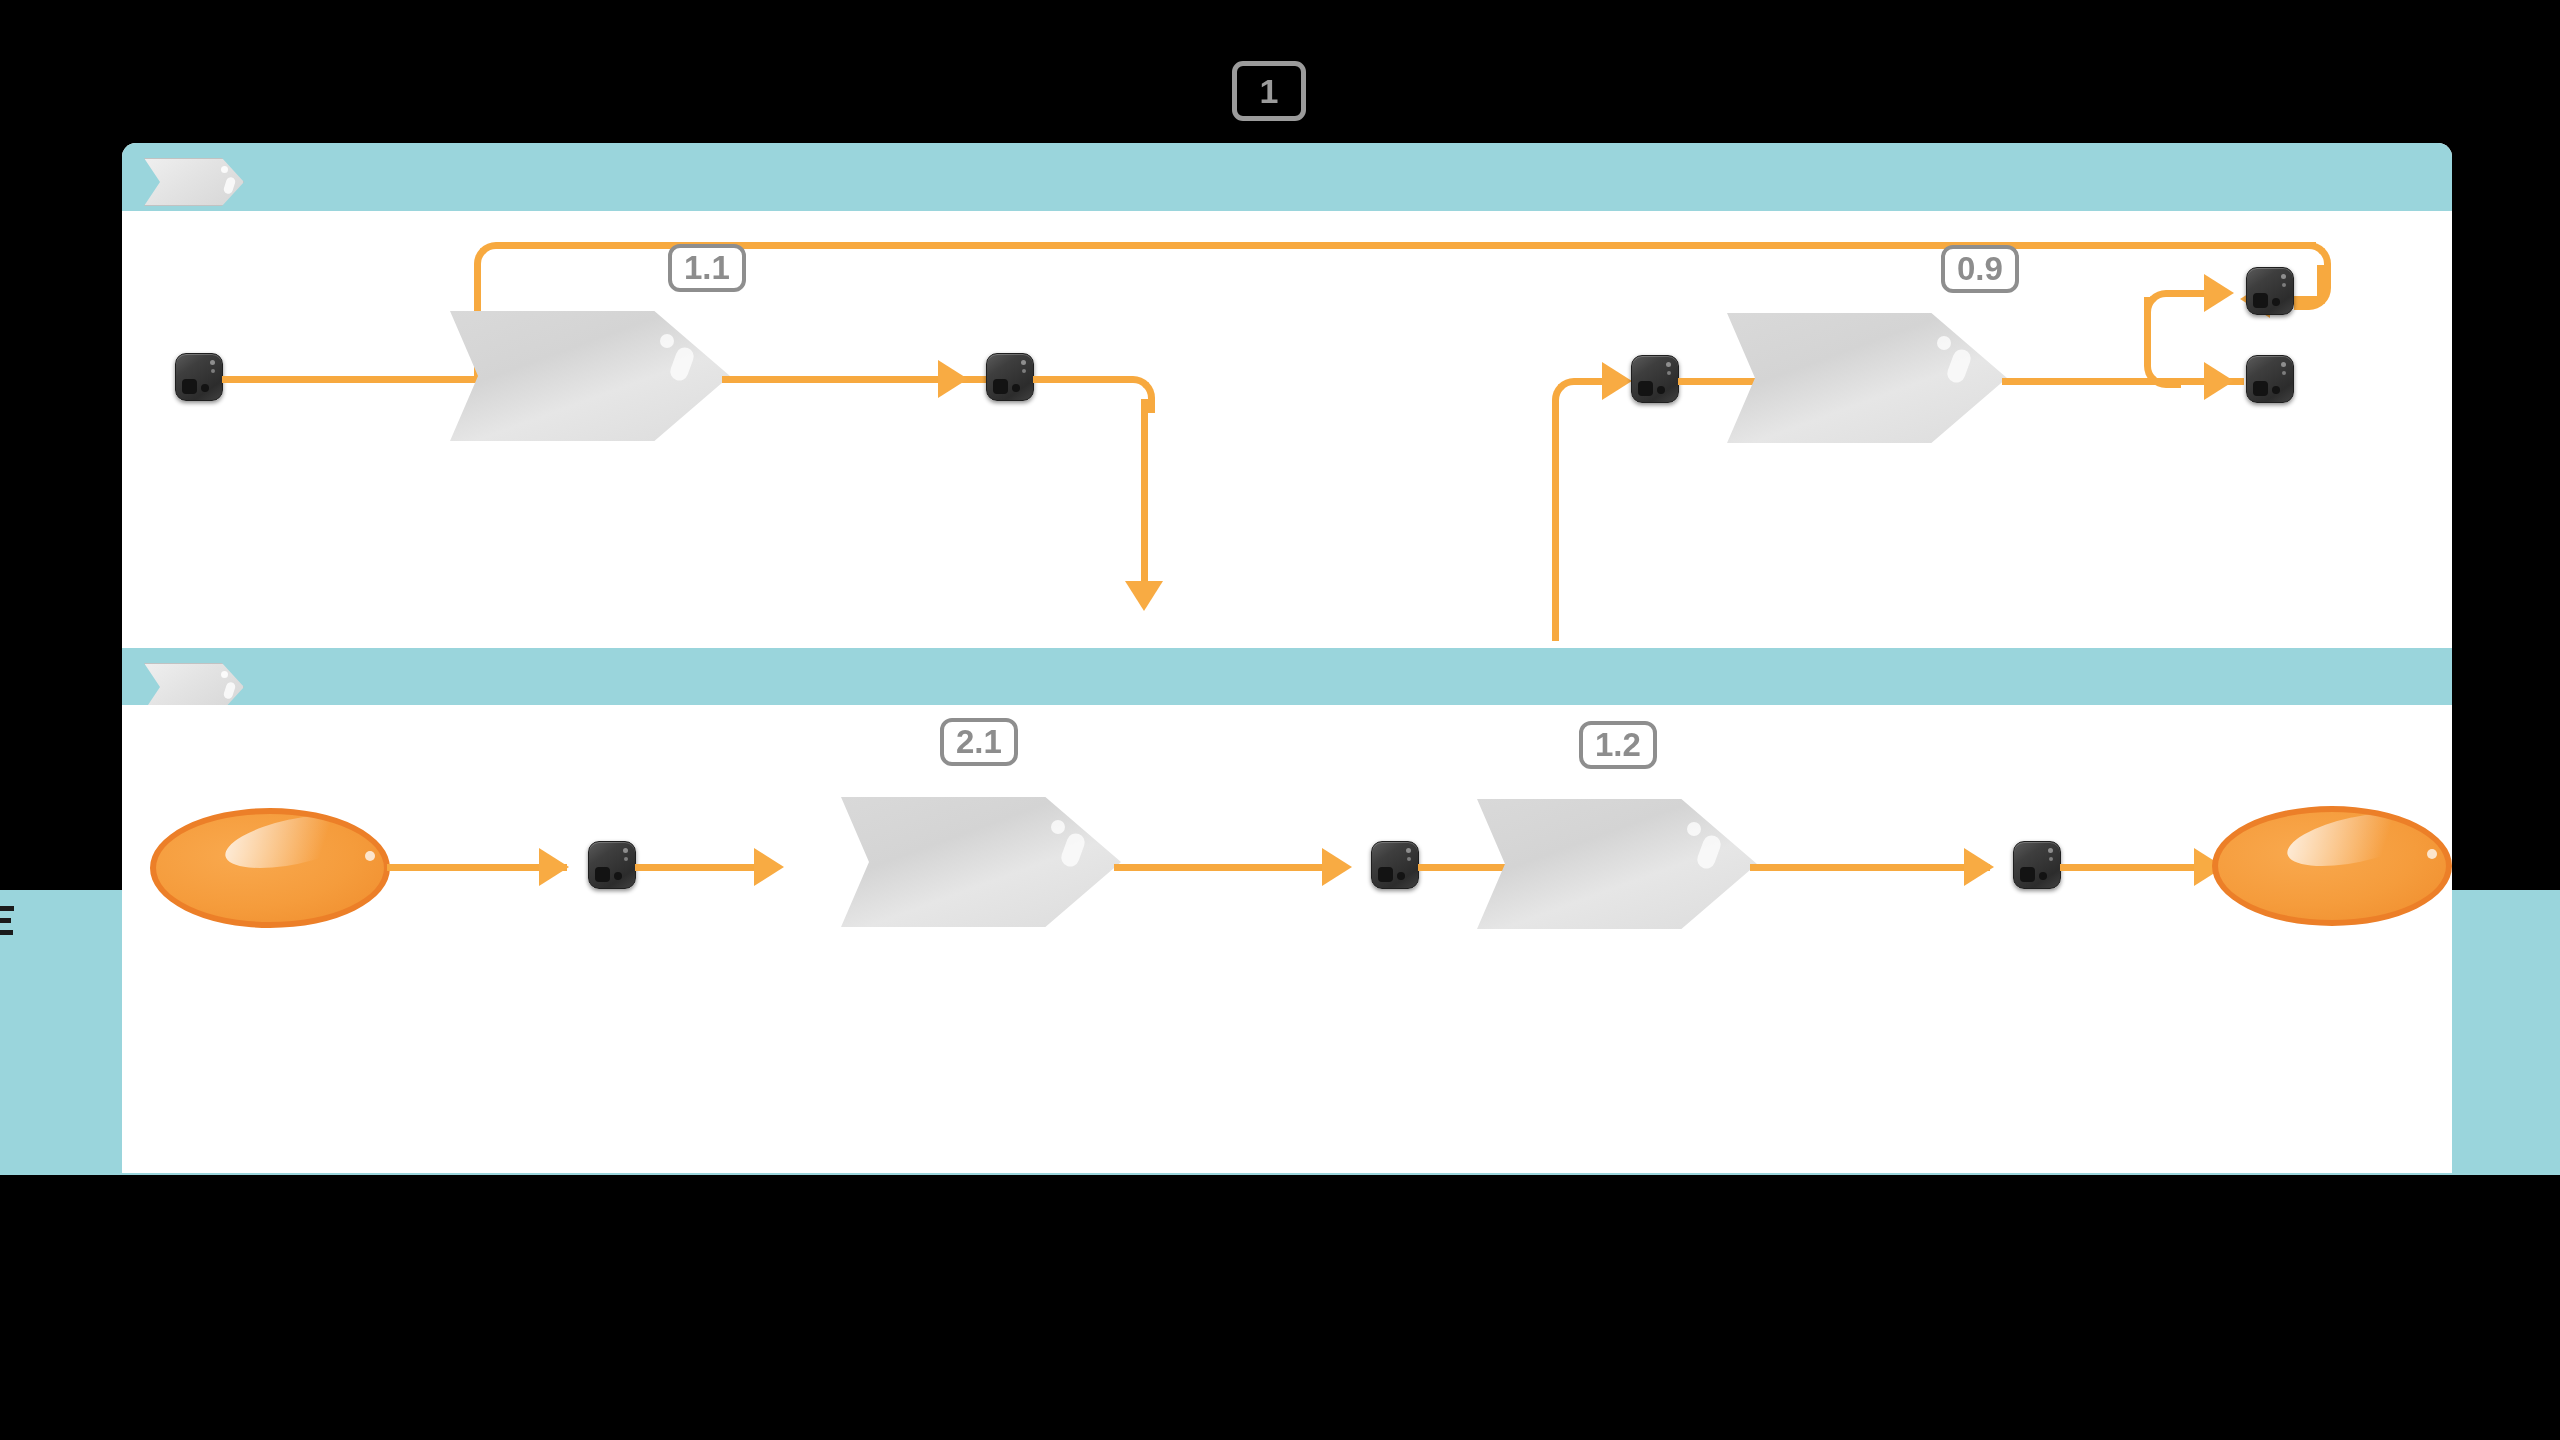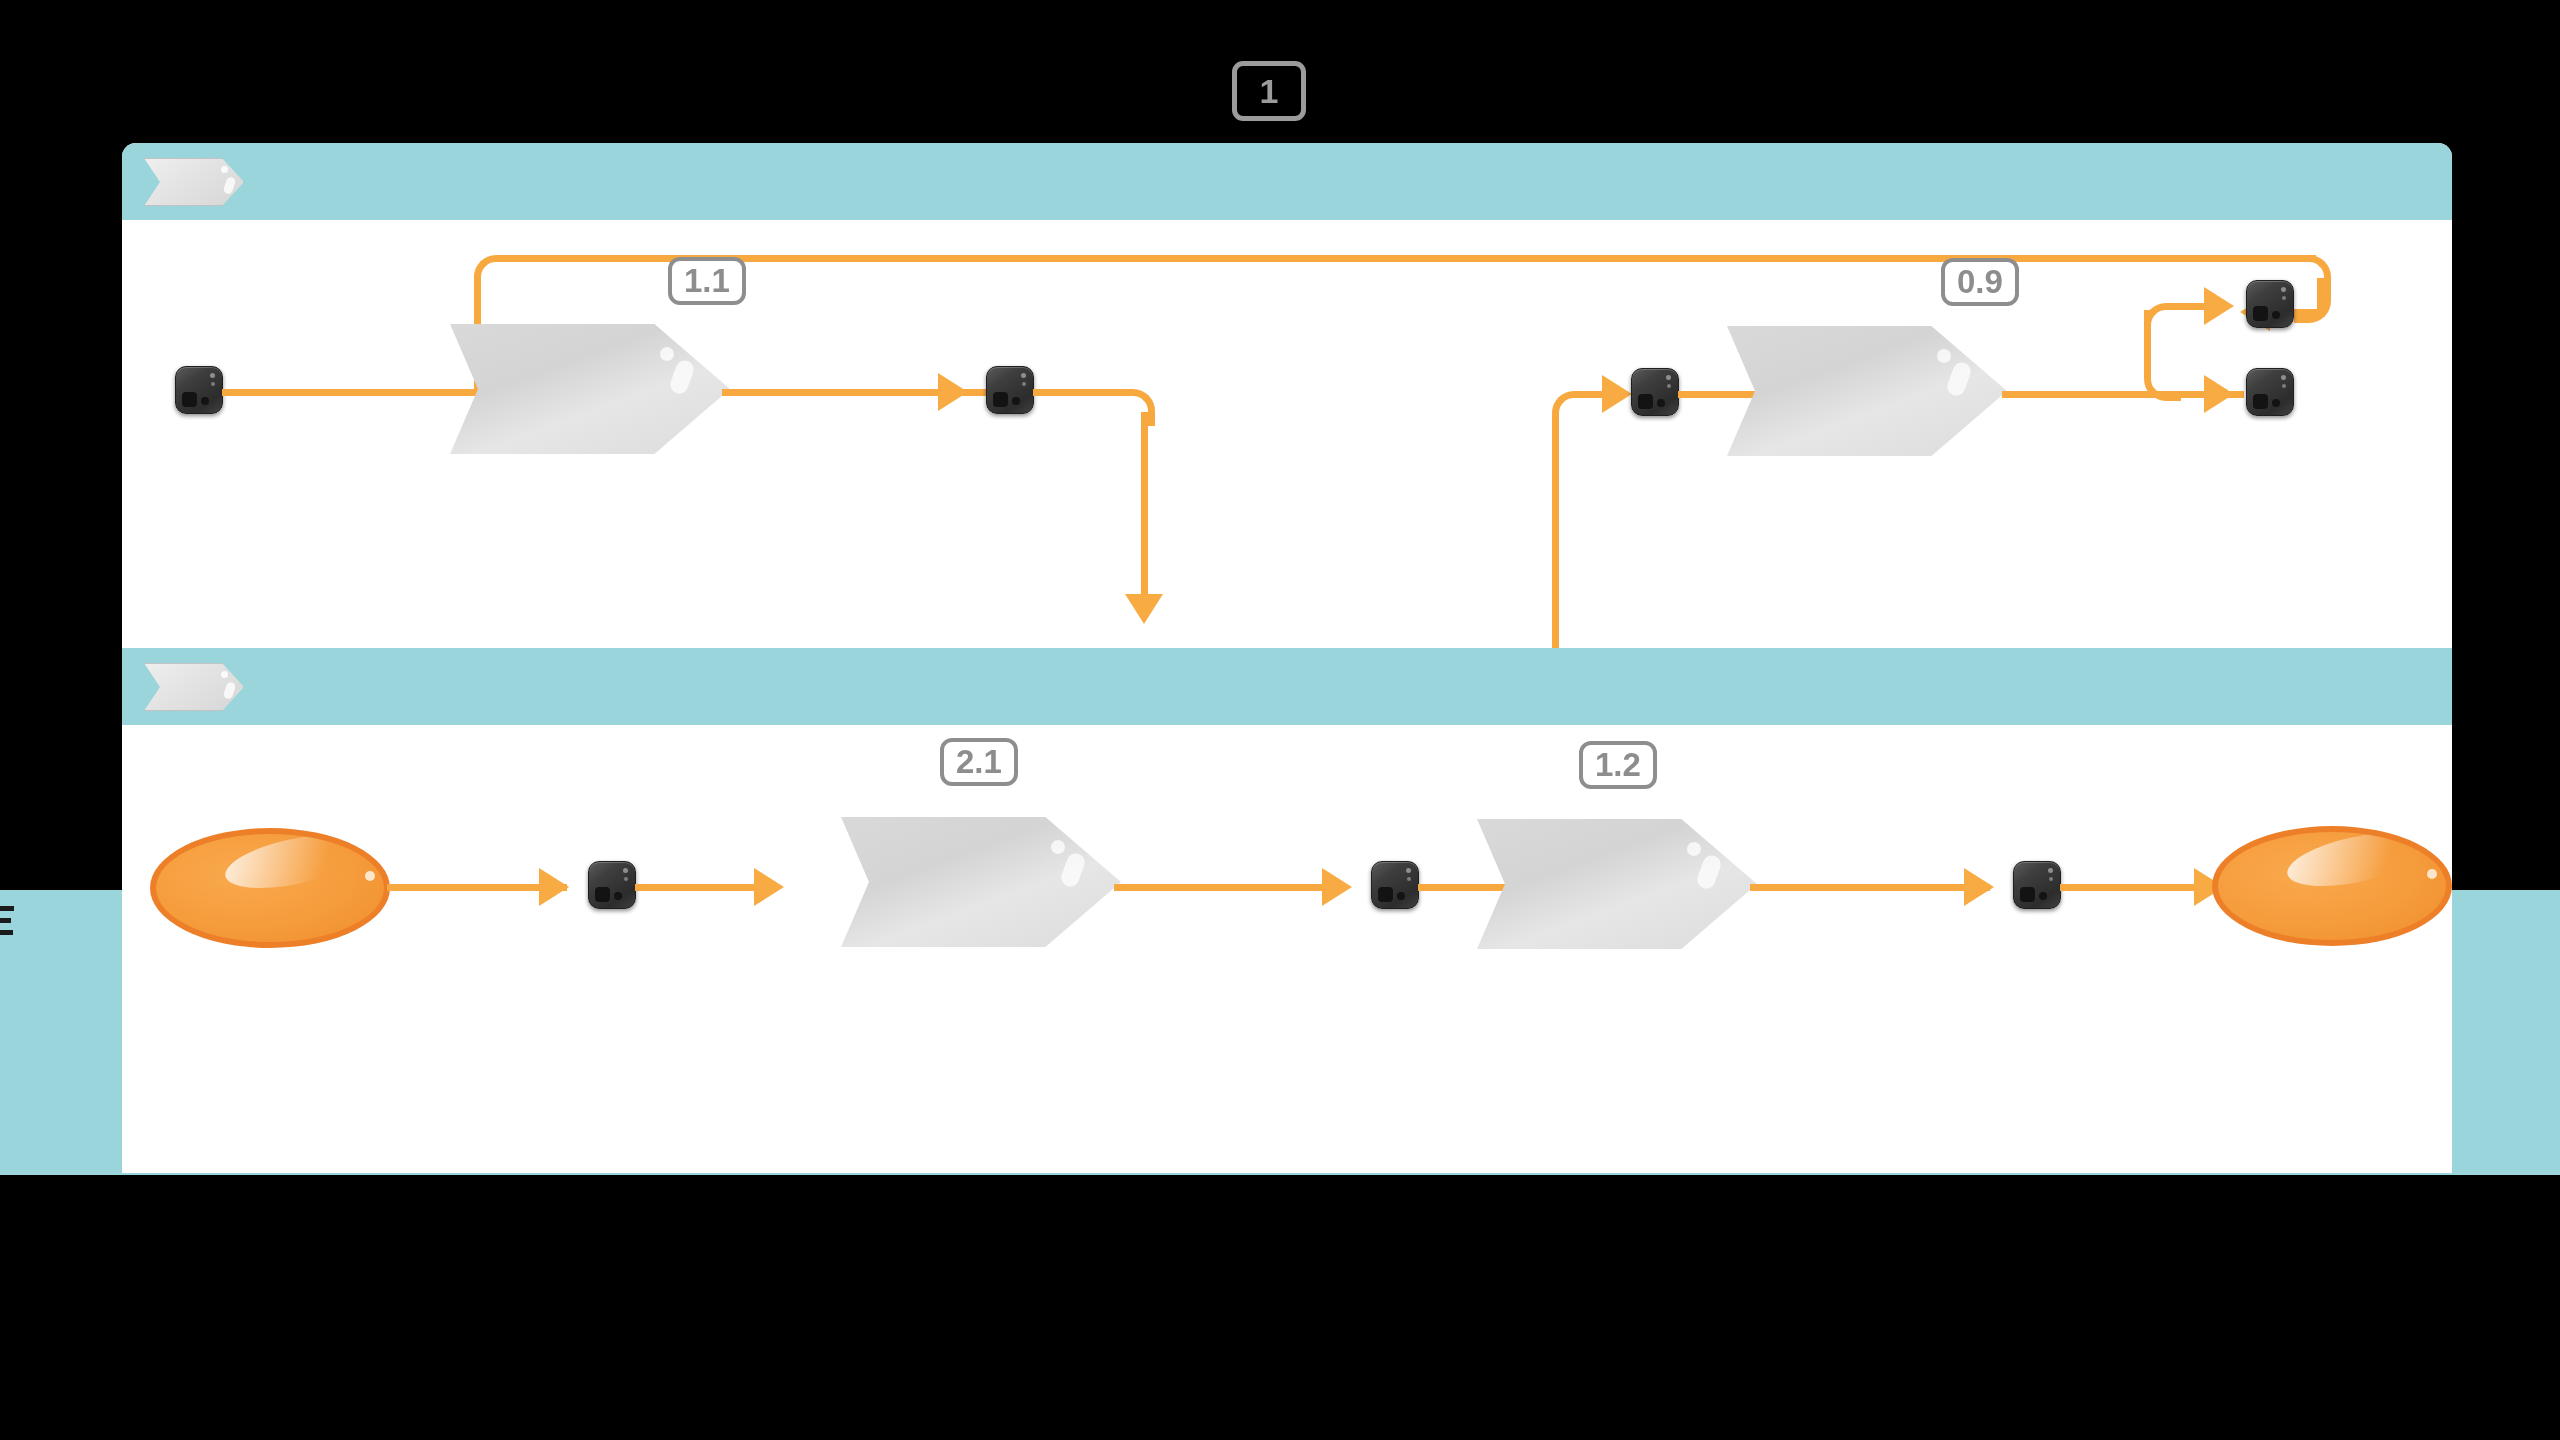"1.1" #lane-body-1 { top: 81px -> 68px }
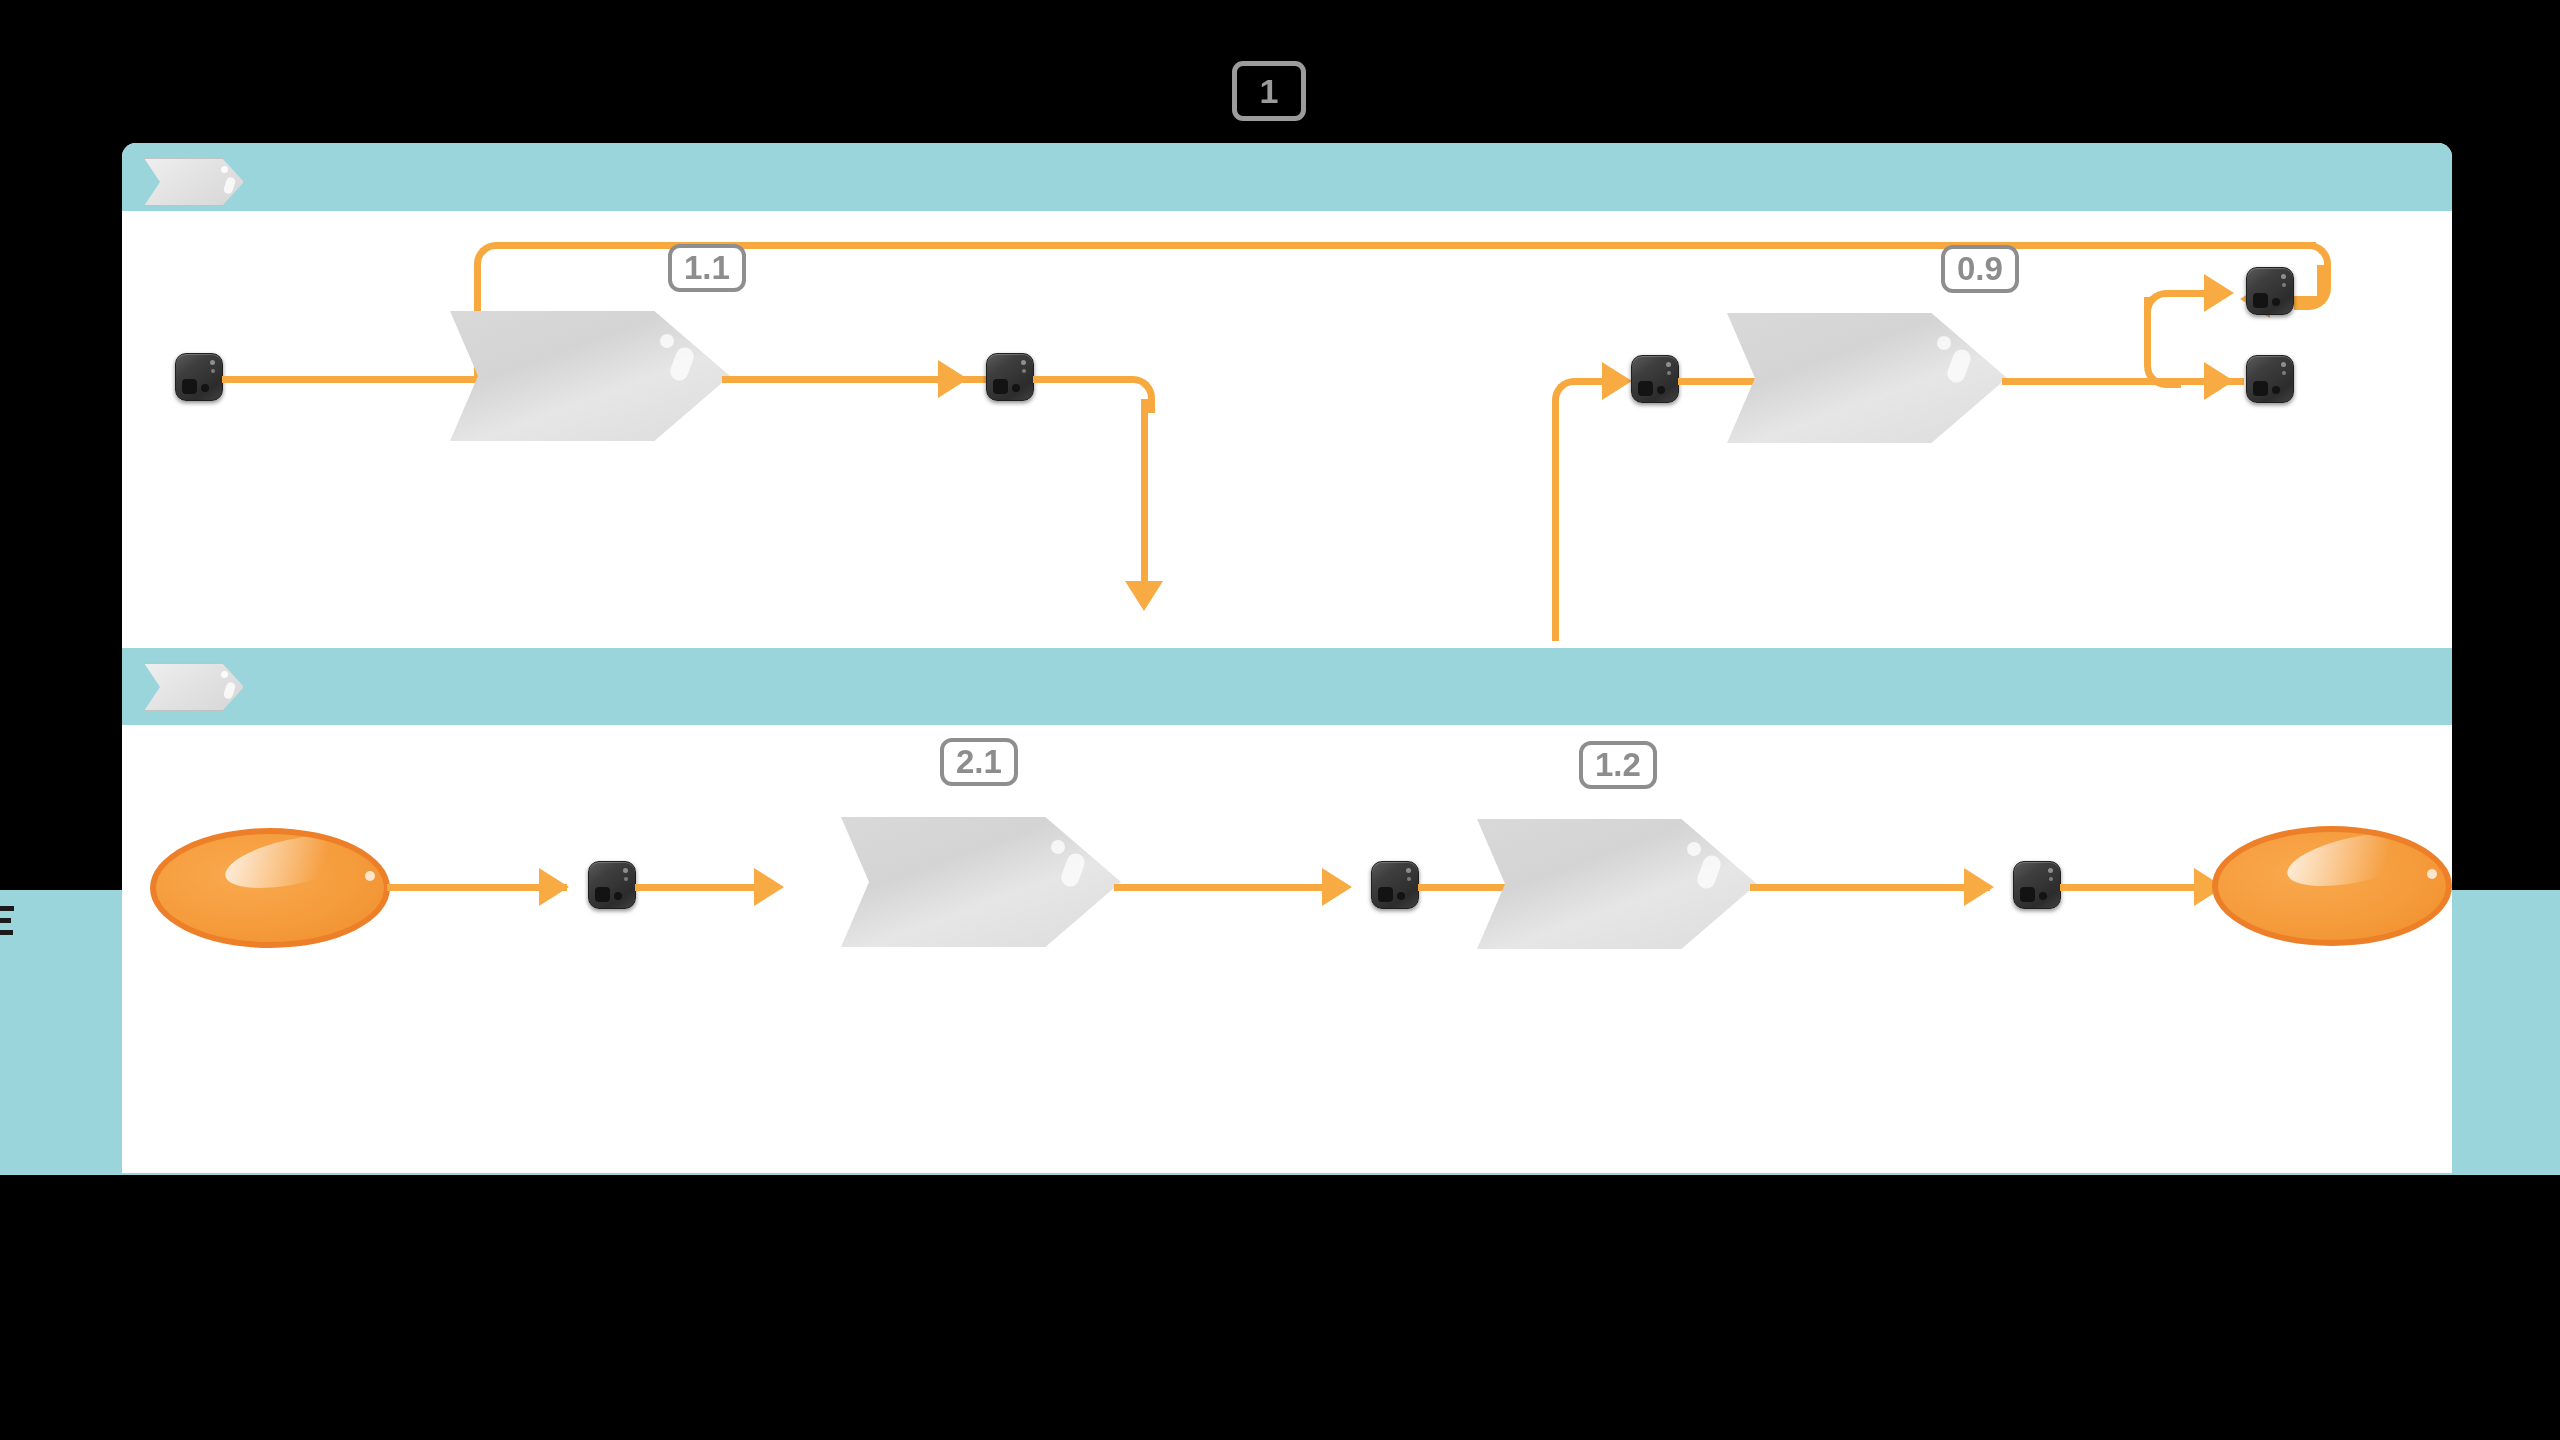"2.1" #lane-body-2 { top: 582px -> 562px }
